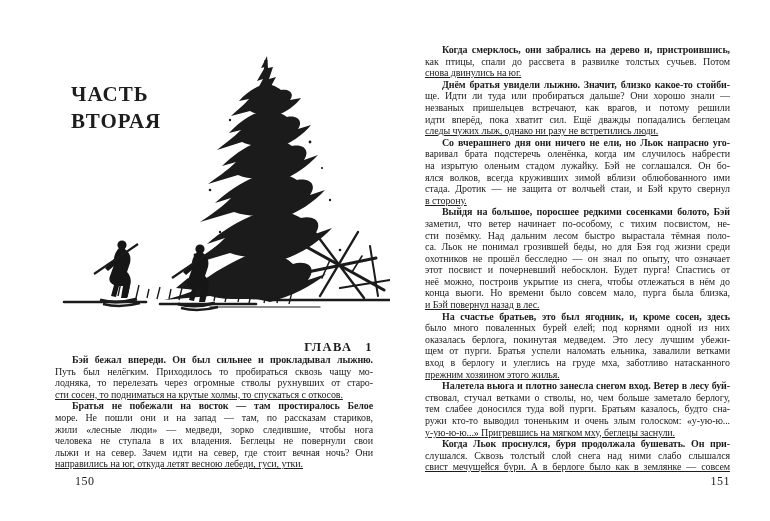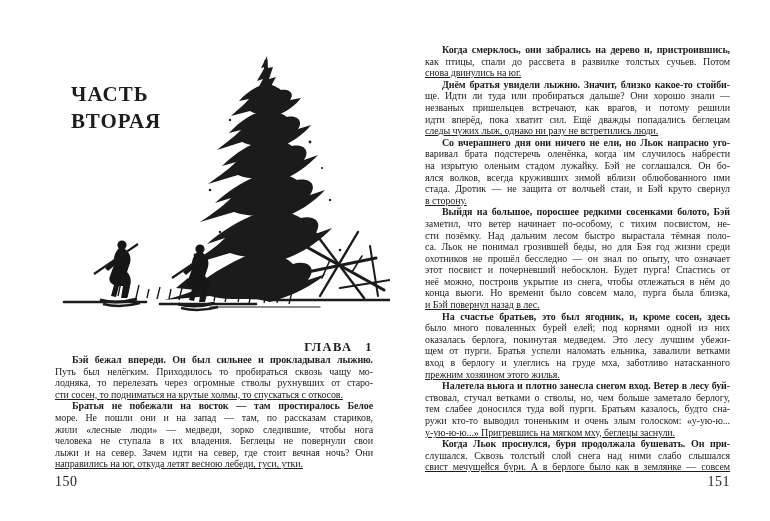"150" .pagenum { font-size: 14px -> 12px; margin-left: none -> 20px }
